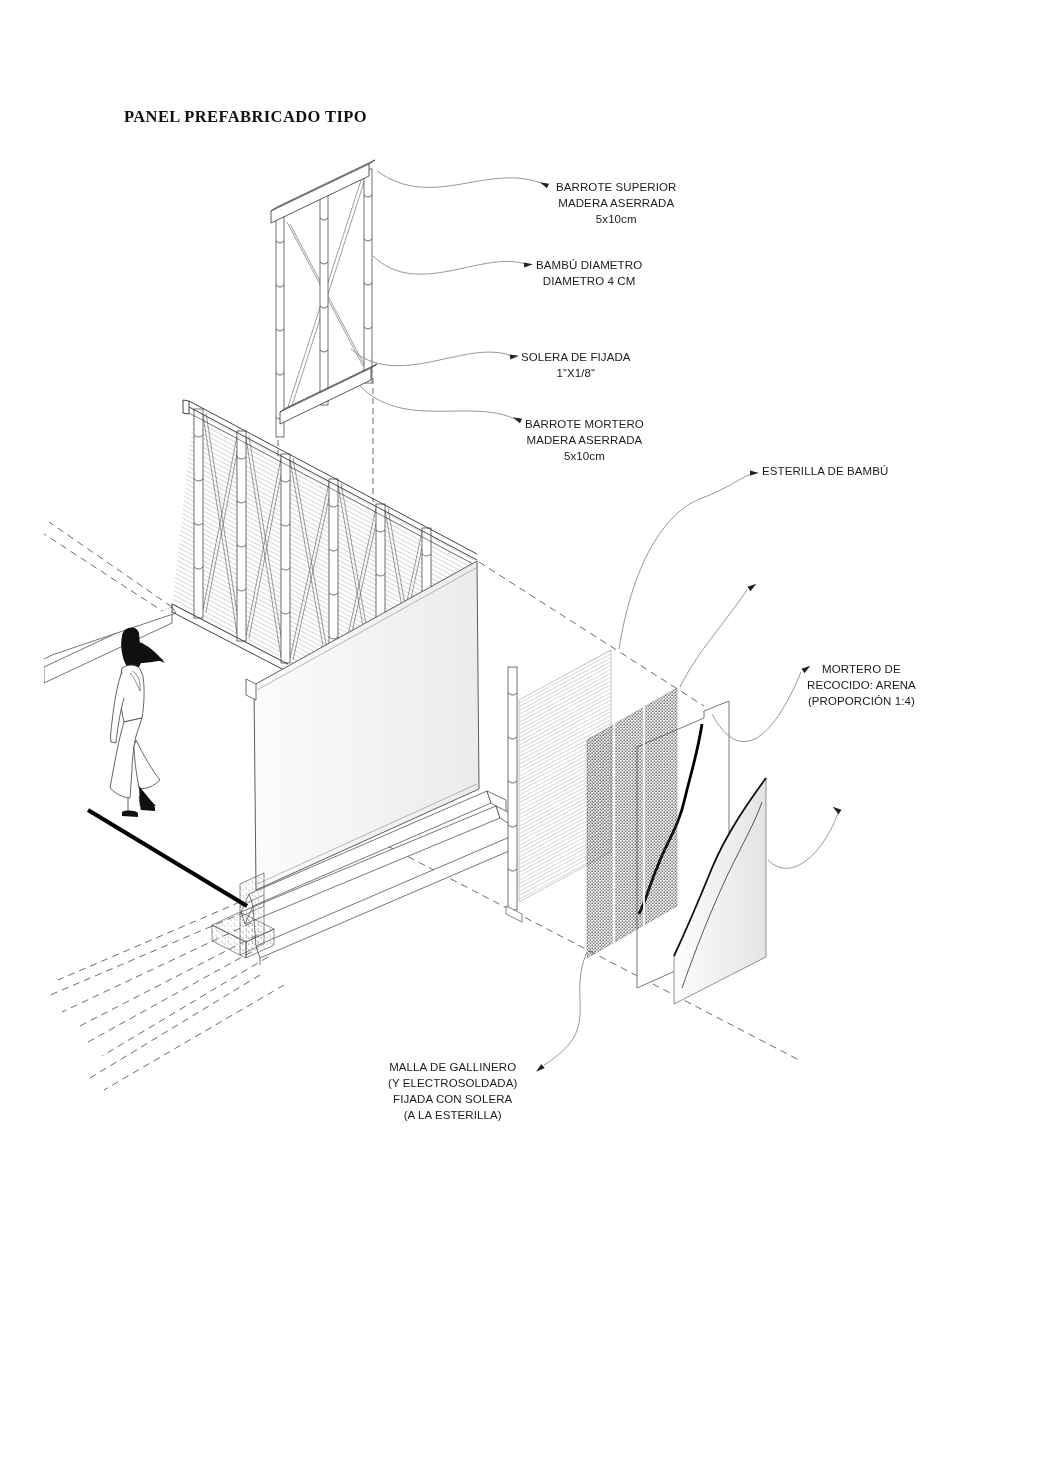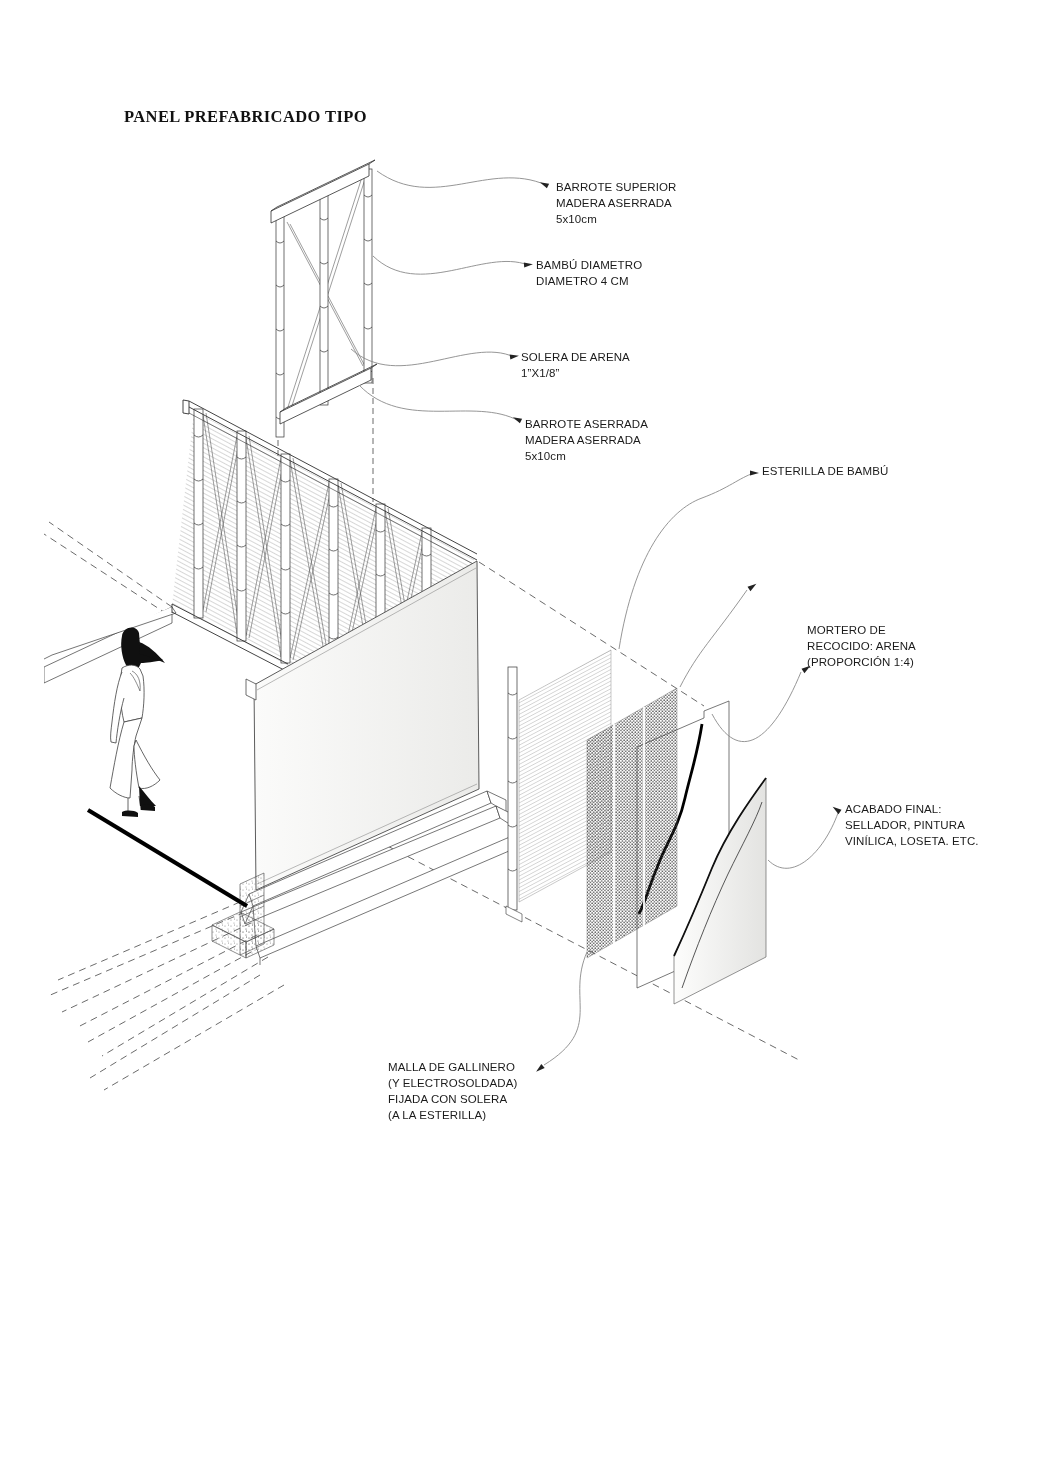"BARROTE SUPERIOR" .lbl { text-align: none -> center }
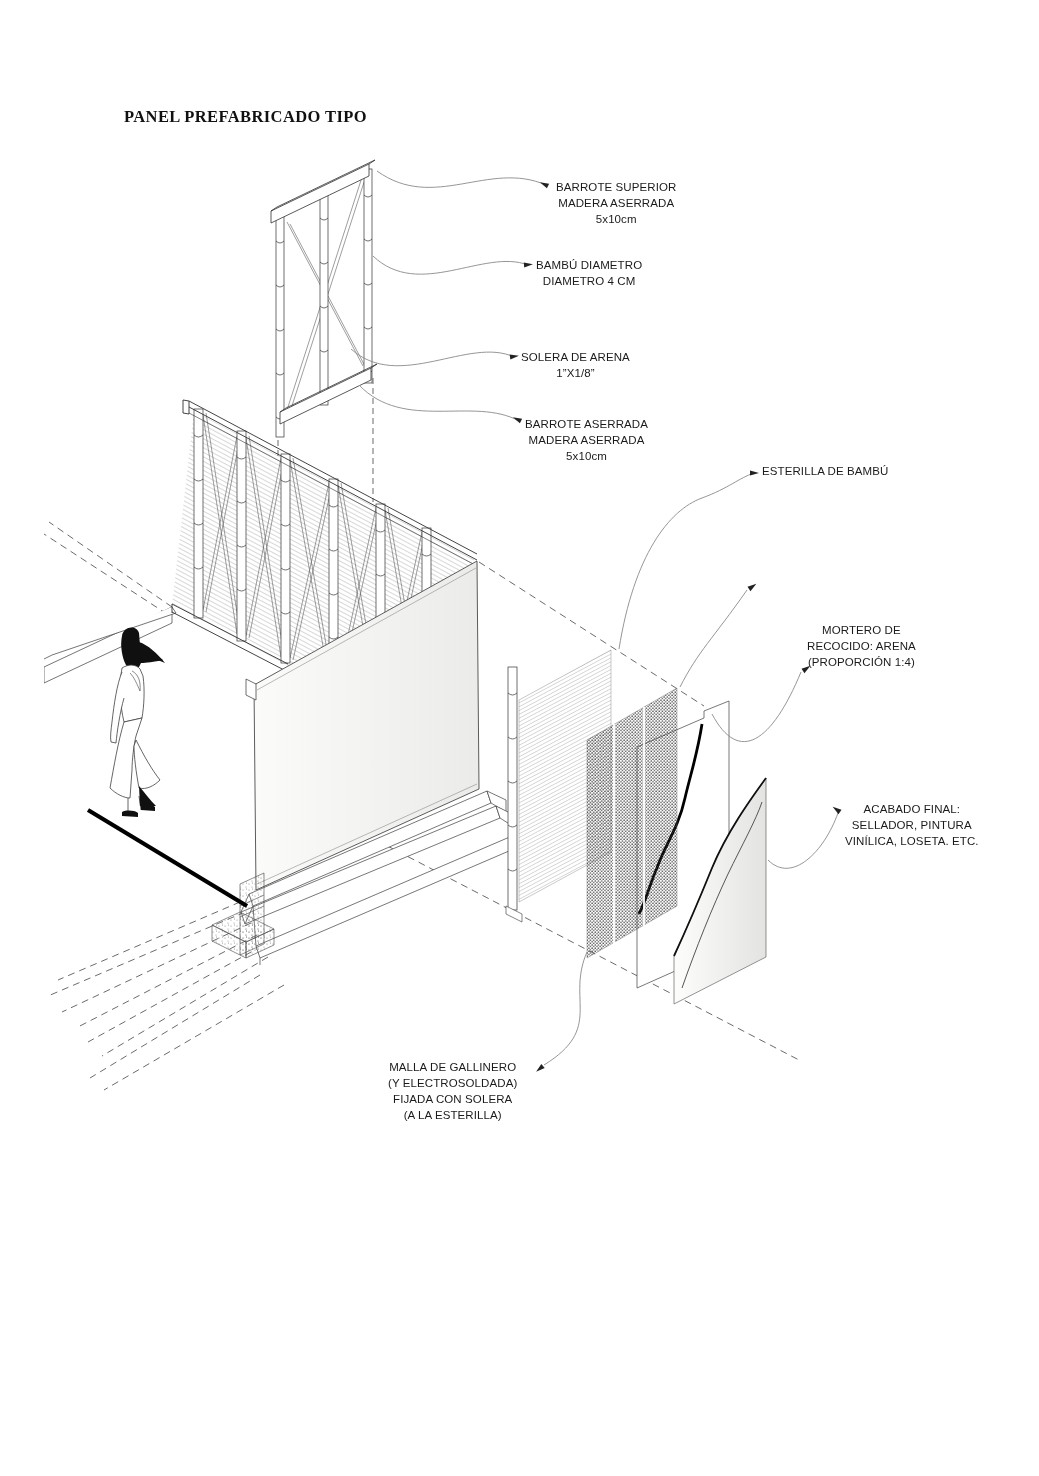"SOLERA DE ARENA" span { text: ARENA -> FIJADA }
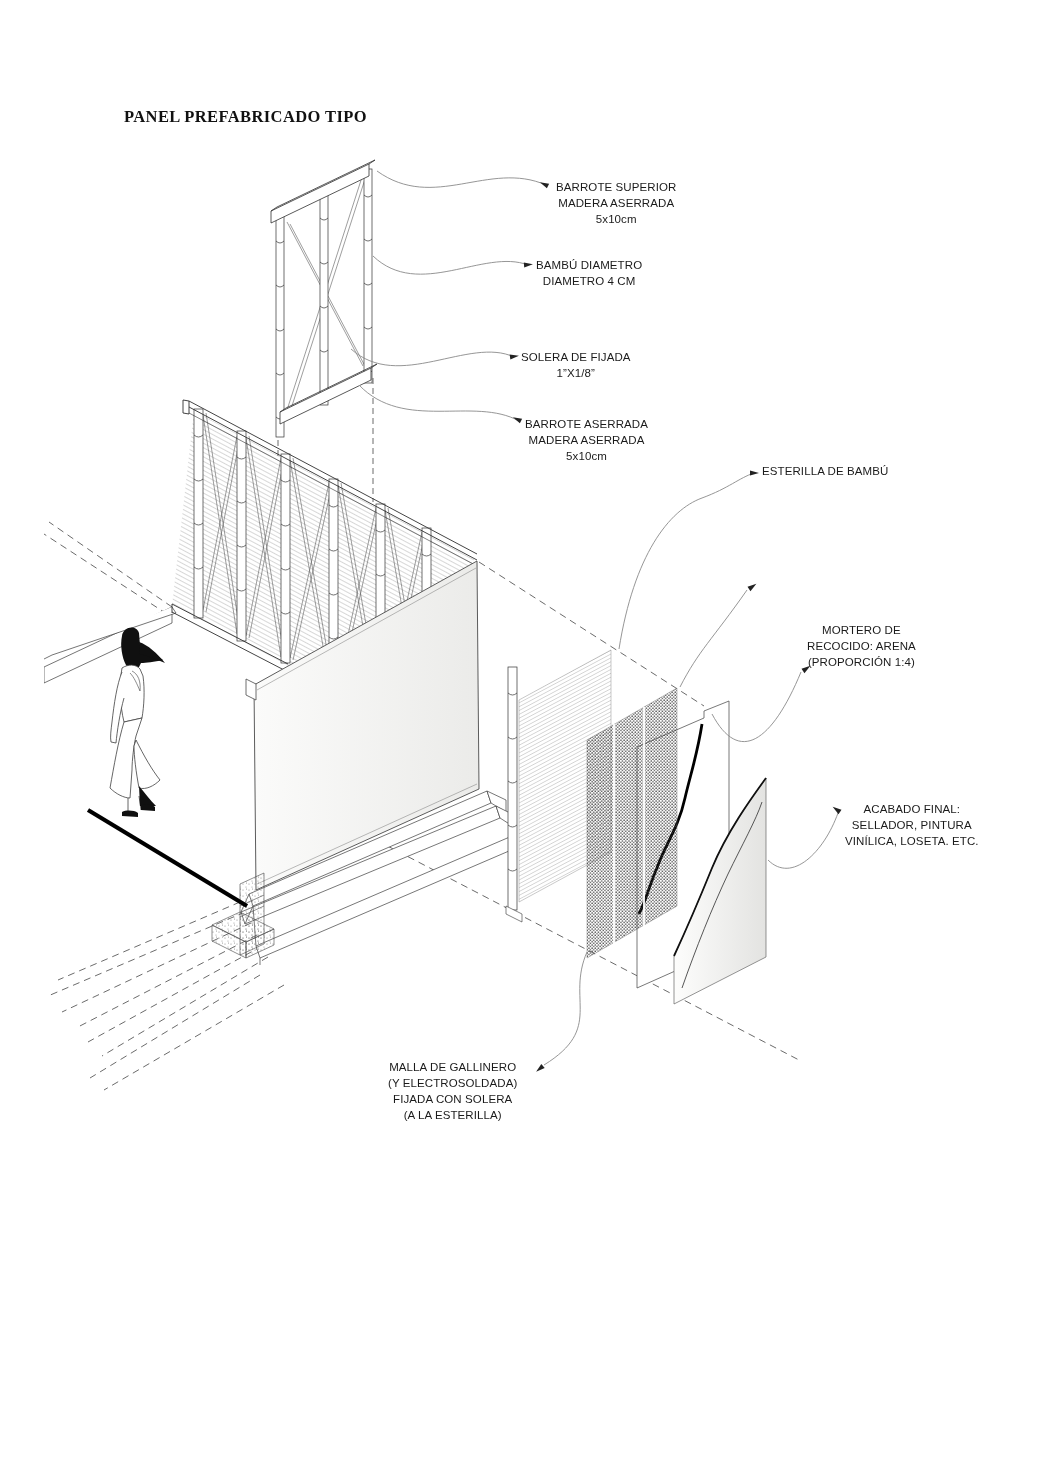"BARROTE ASERRADA" span { text: ASERRADA -> MORTERO }
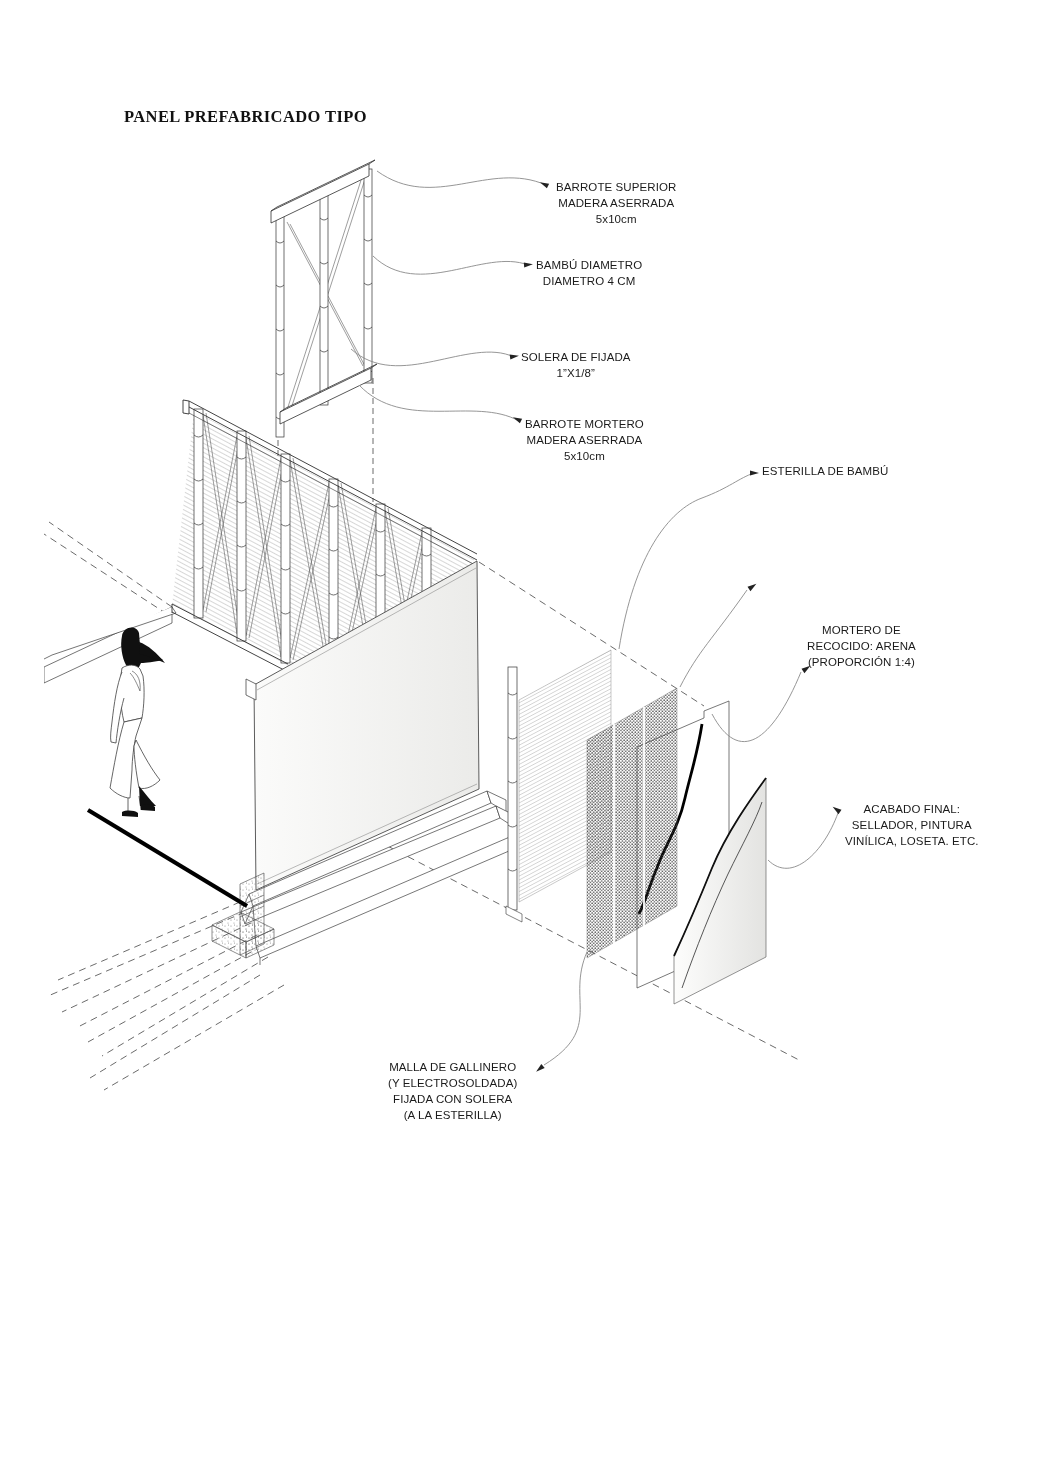"MORTERO DE" div.lbl { top: 622px -> 661px }
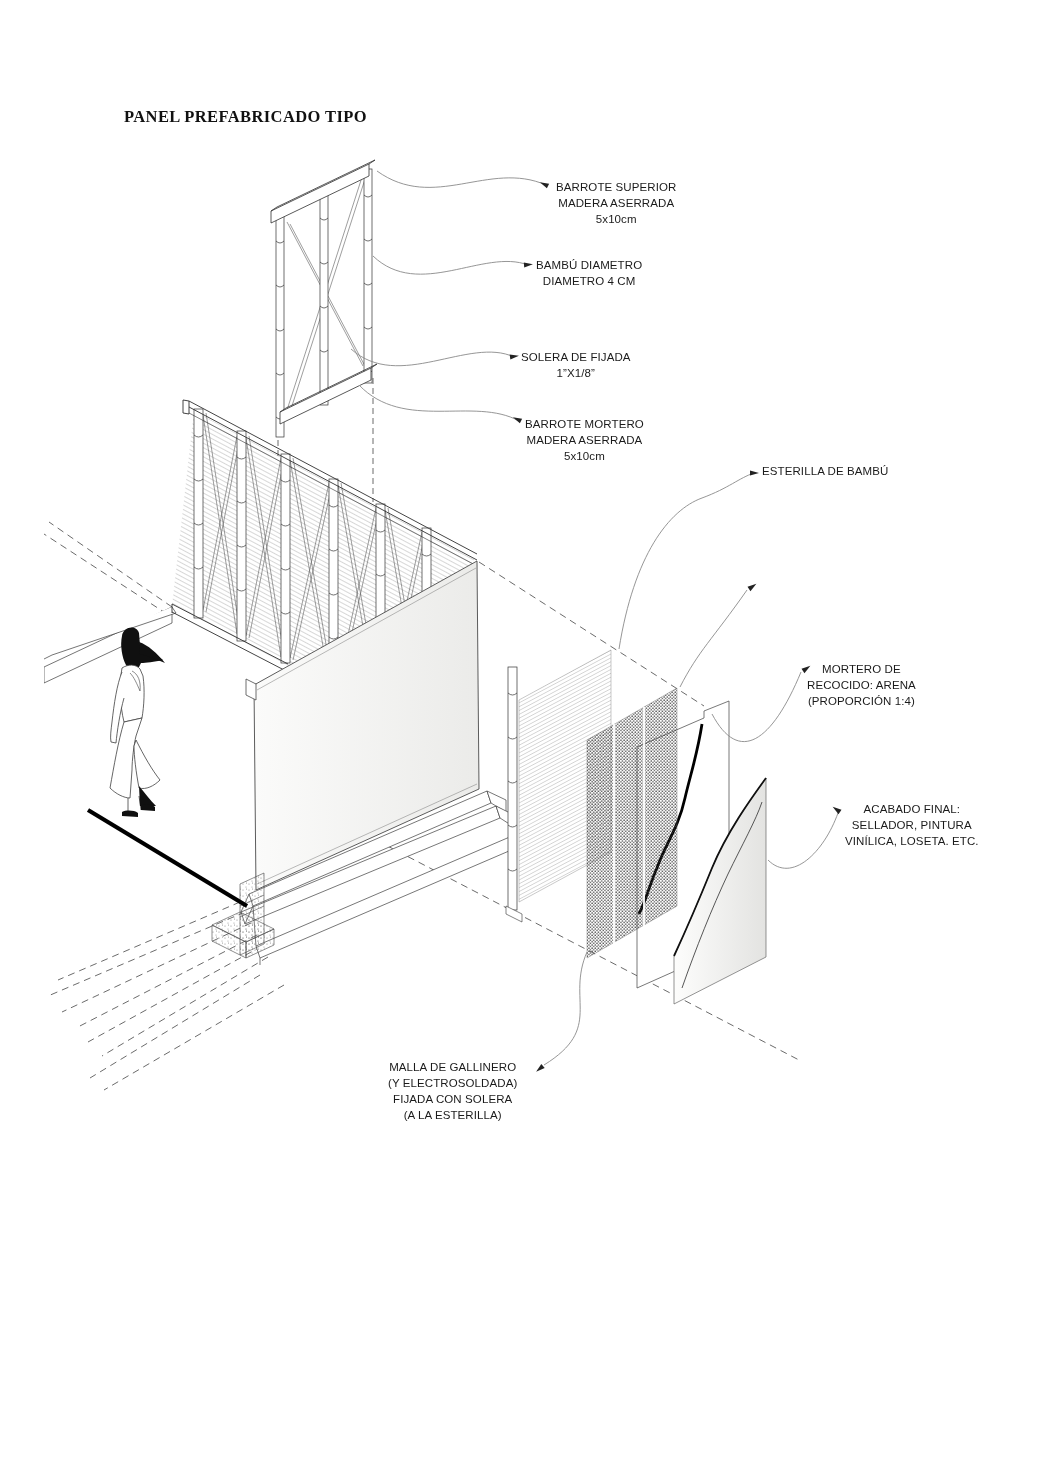"ACABADO FINAL:" div.lbl { html: <div> <span>ACABADO FINAL:</span> <span>SELLADOR, PINTURA</span> <span>VINÍLICA, LOSETA. ETC.</span> </div> -> none }
